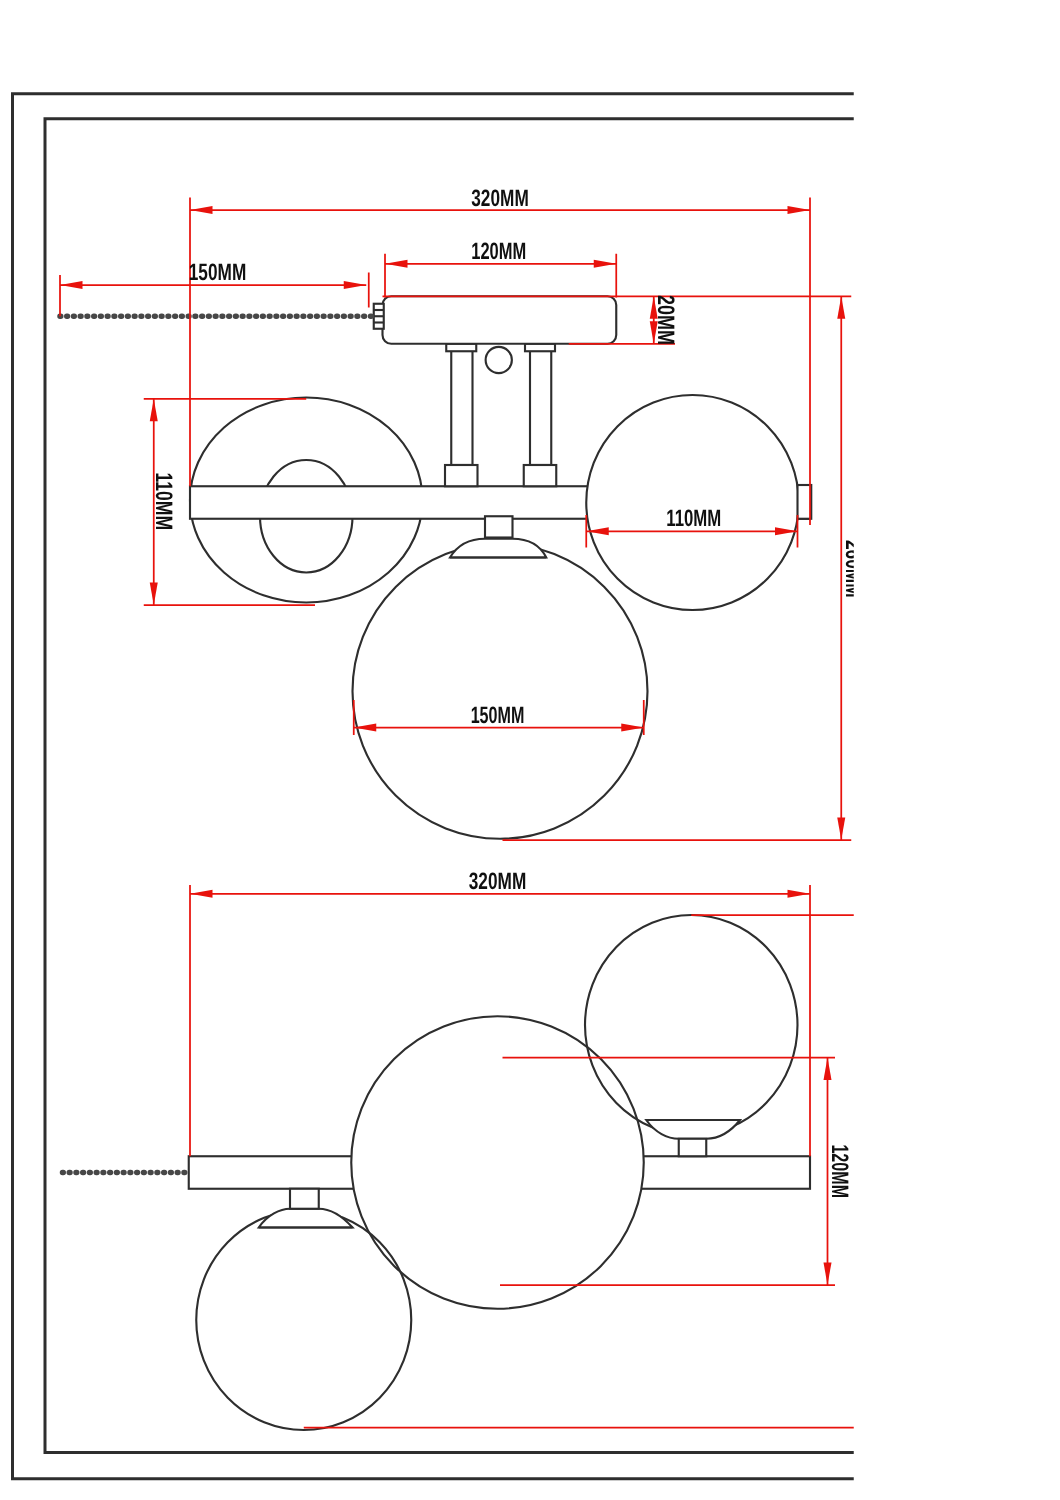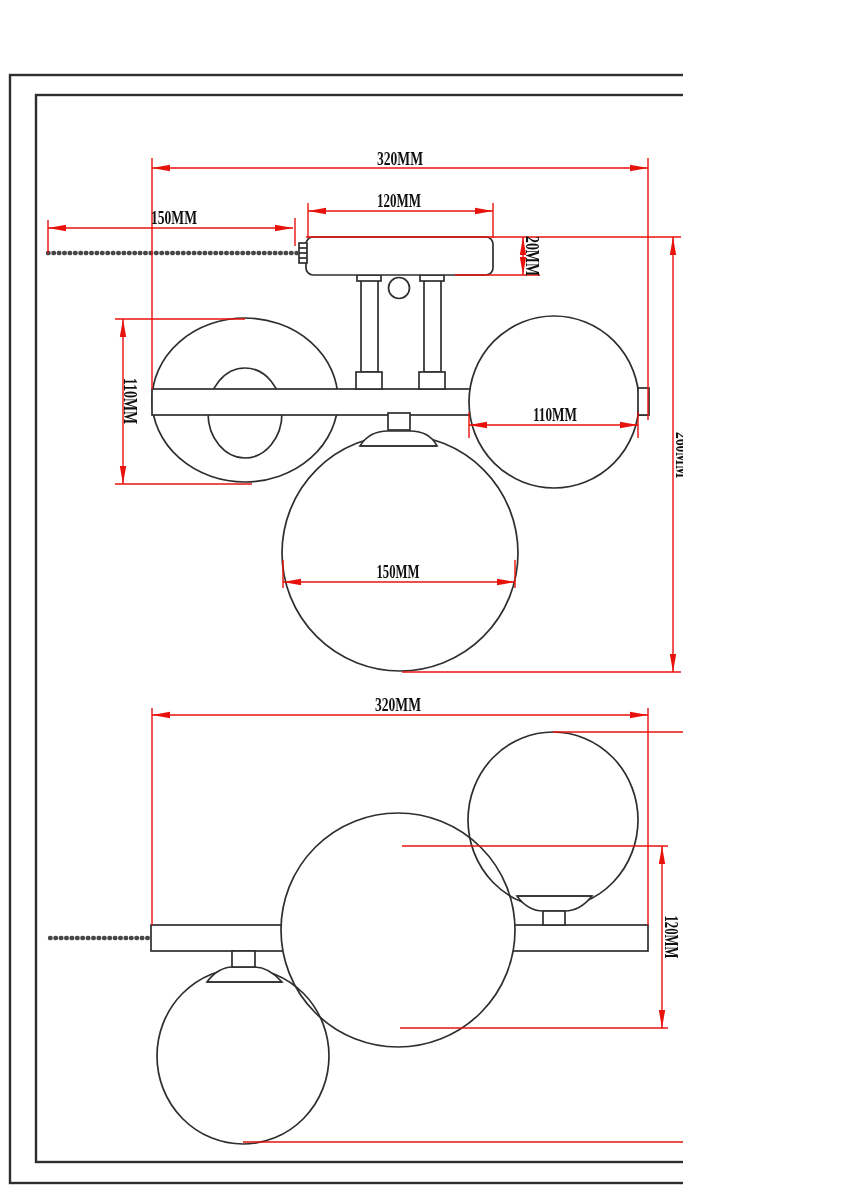"320MM" .sheet { font-family: Liberation Serif, serif -> Liberation Sans, sans-serif }
